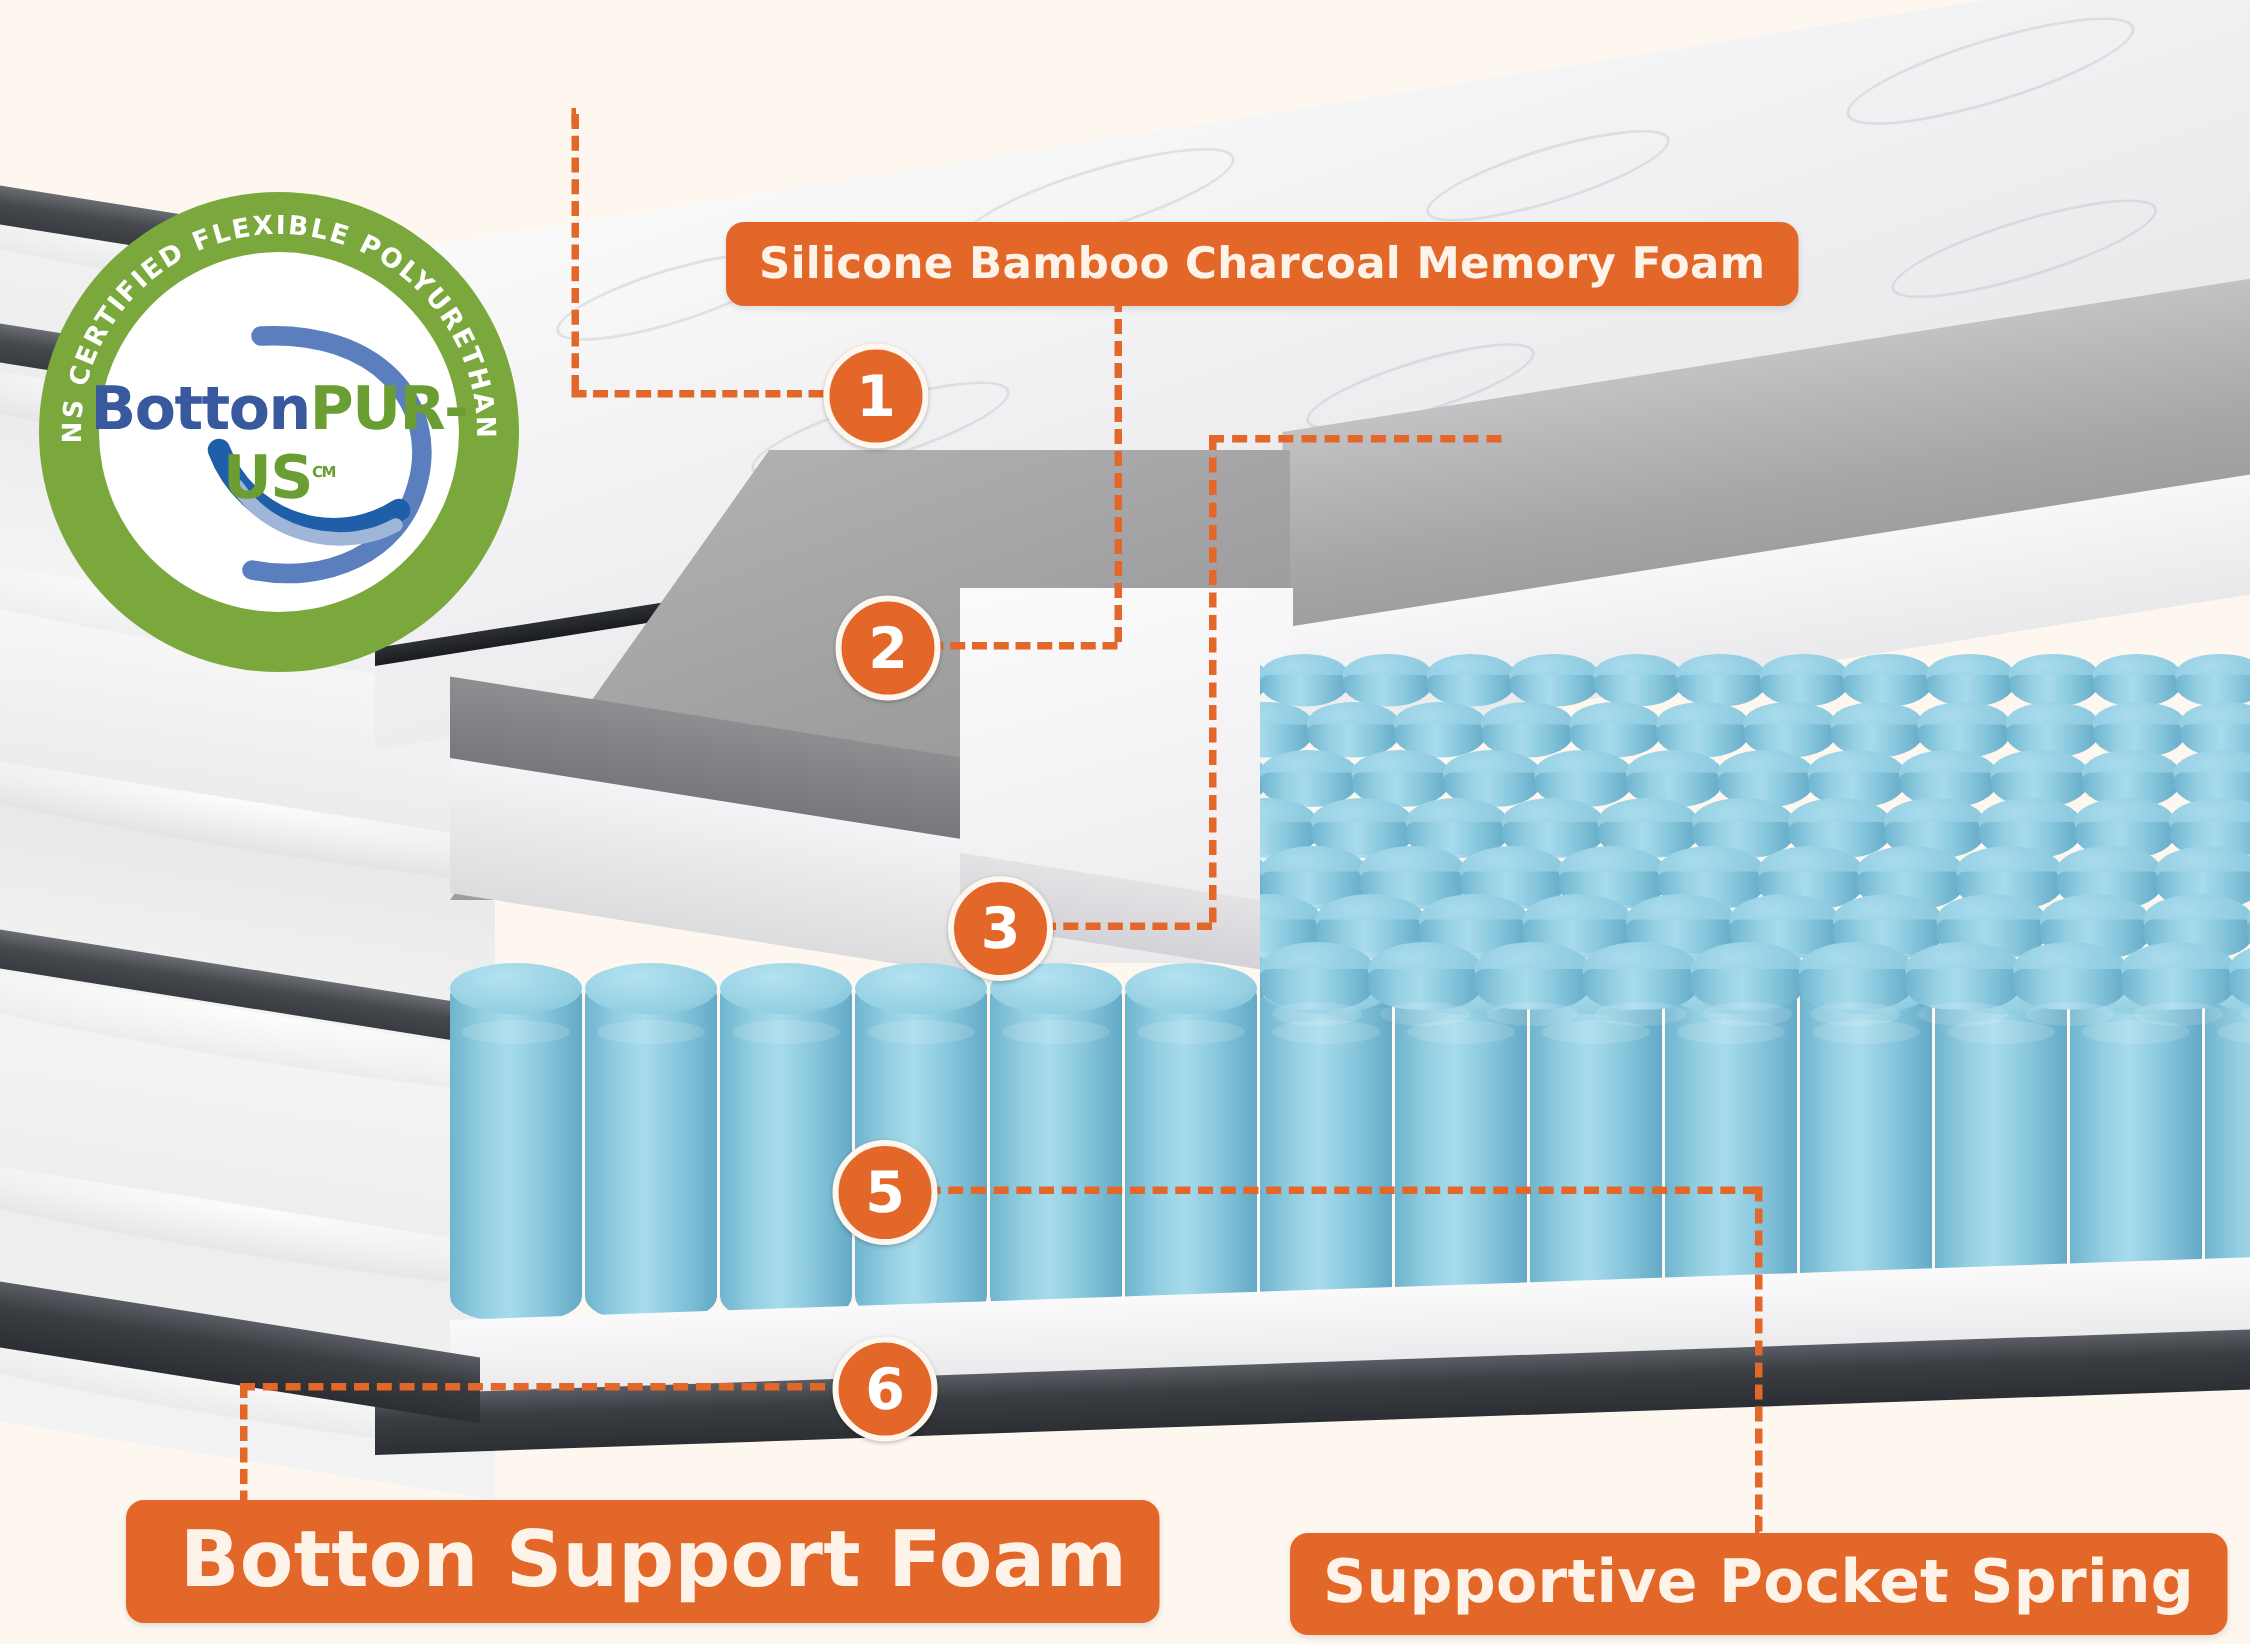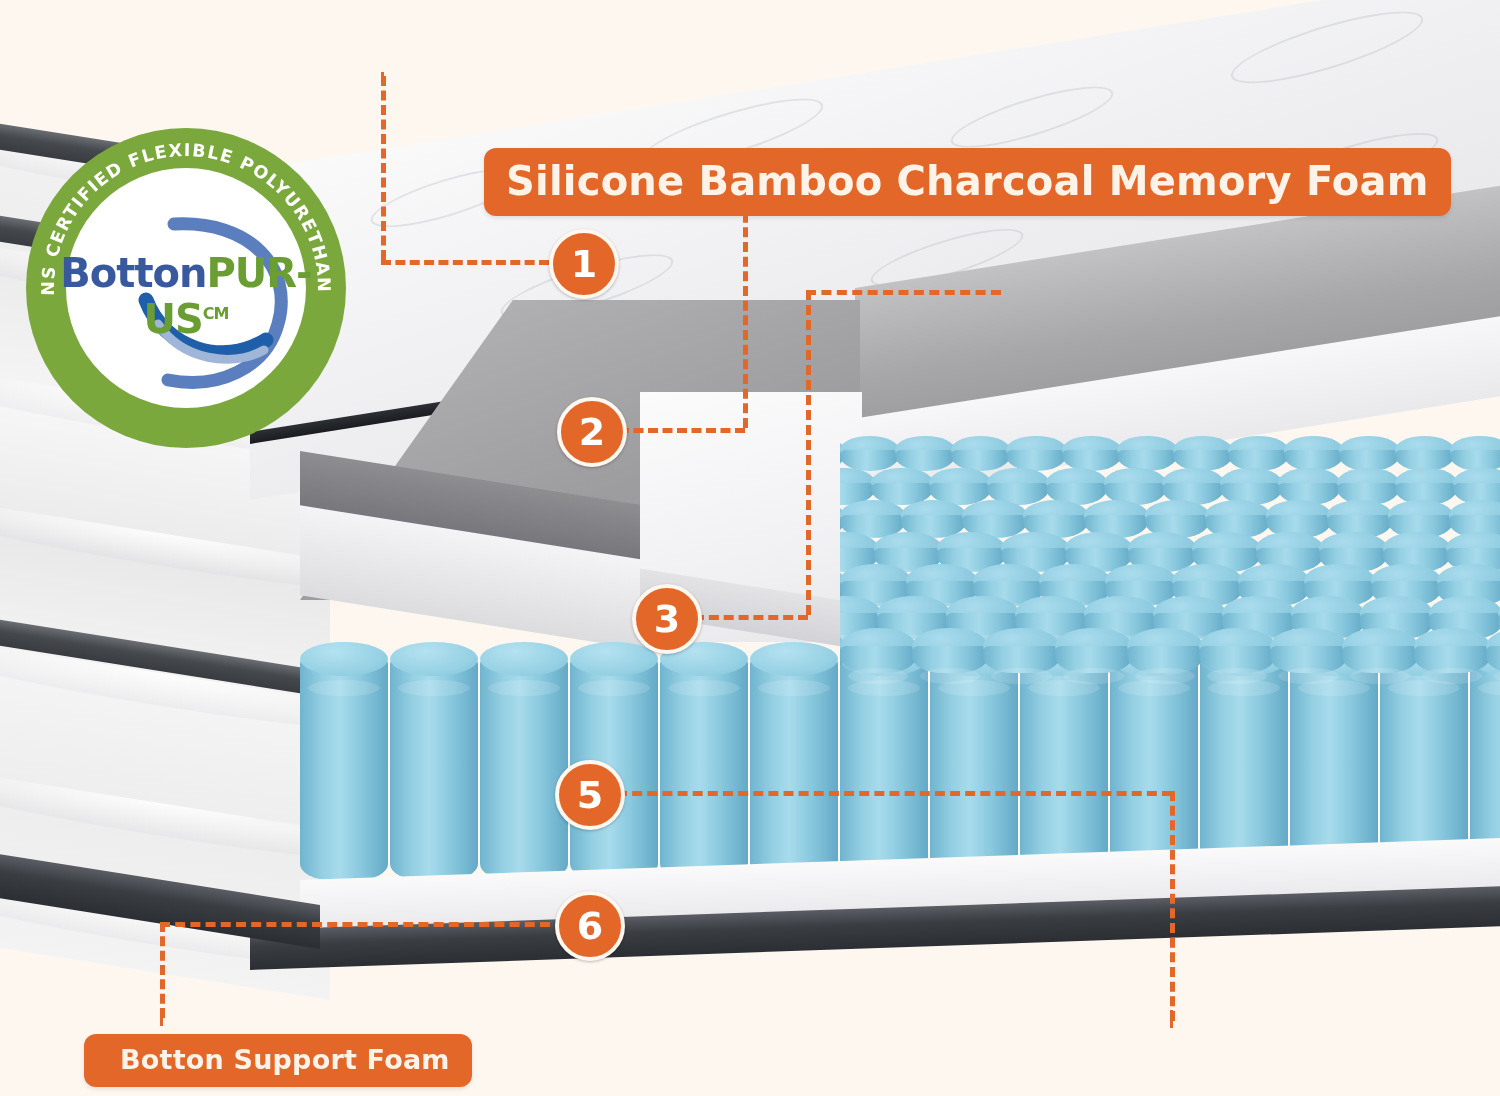"Silicone Bamboo Charcoal Memory Foam" div.label { font-size: 40px -> 29px }
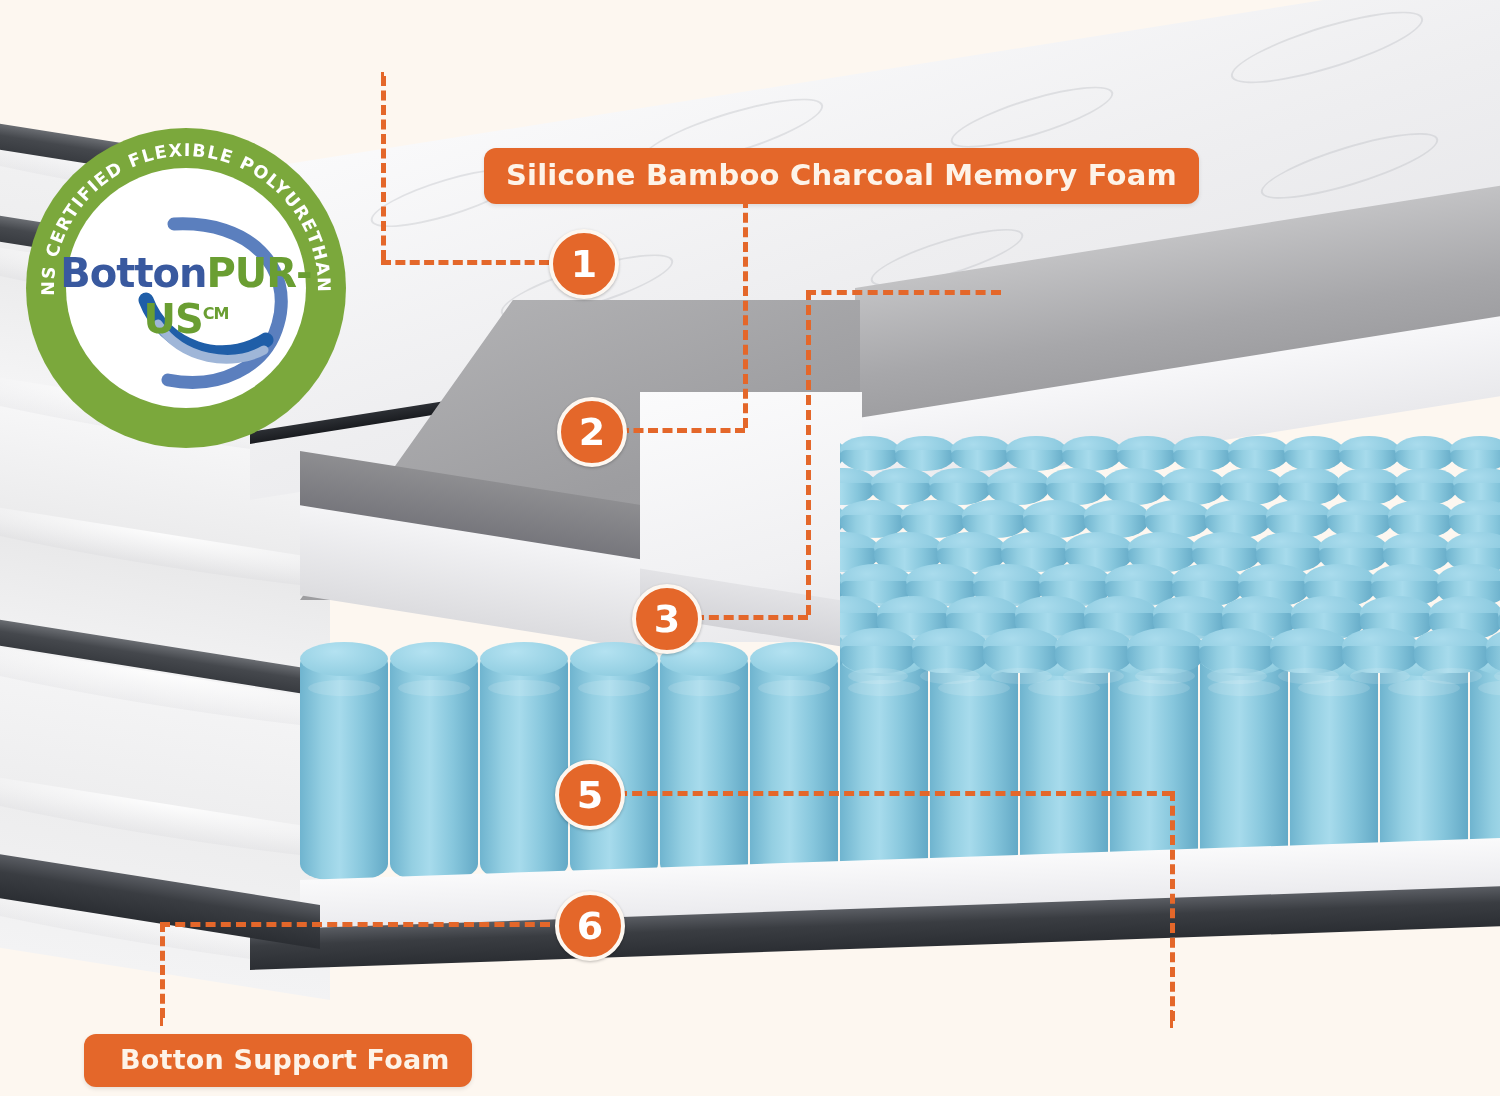"CM" #certipur .wm-cm { font-size: 16px -> 10px }
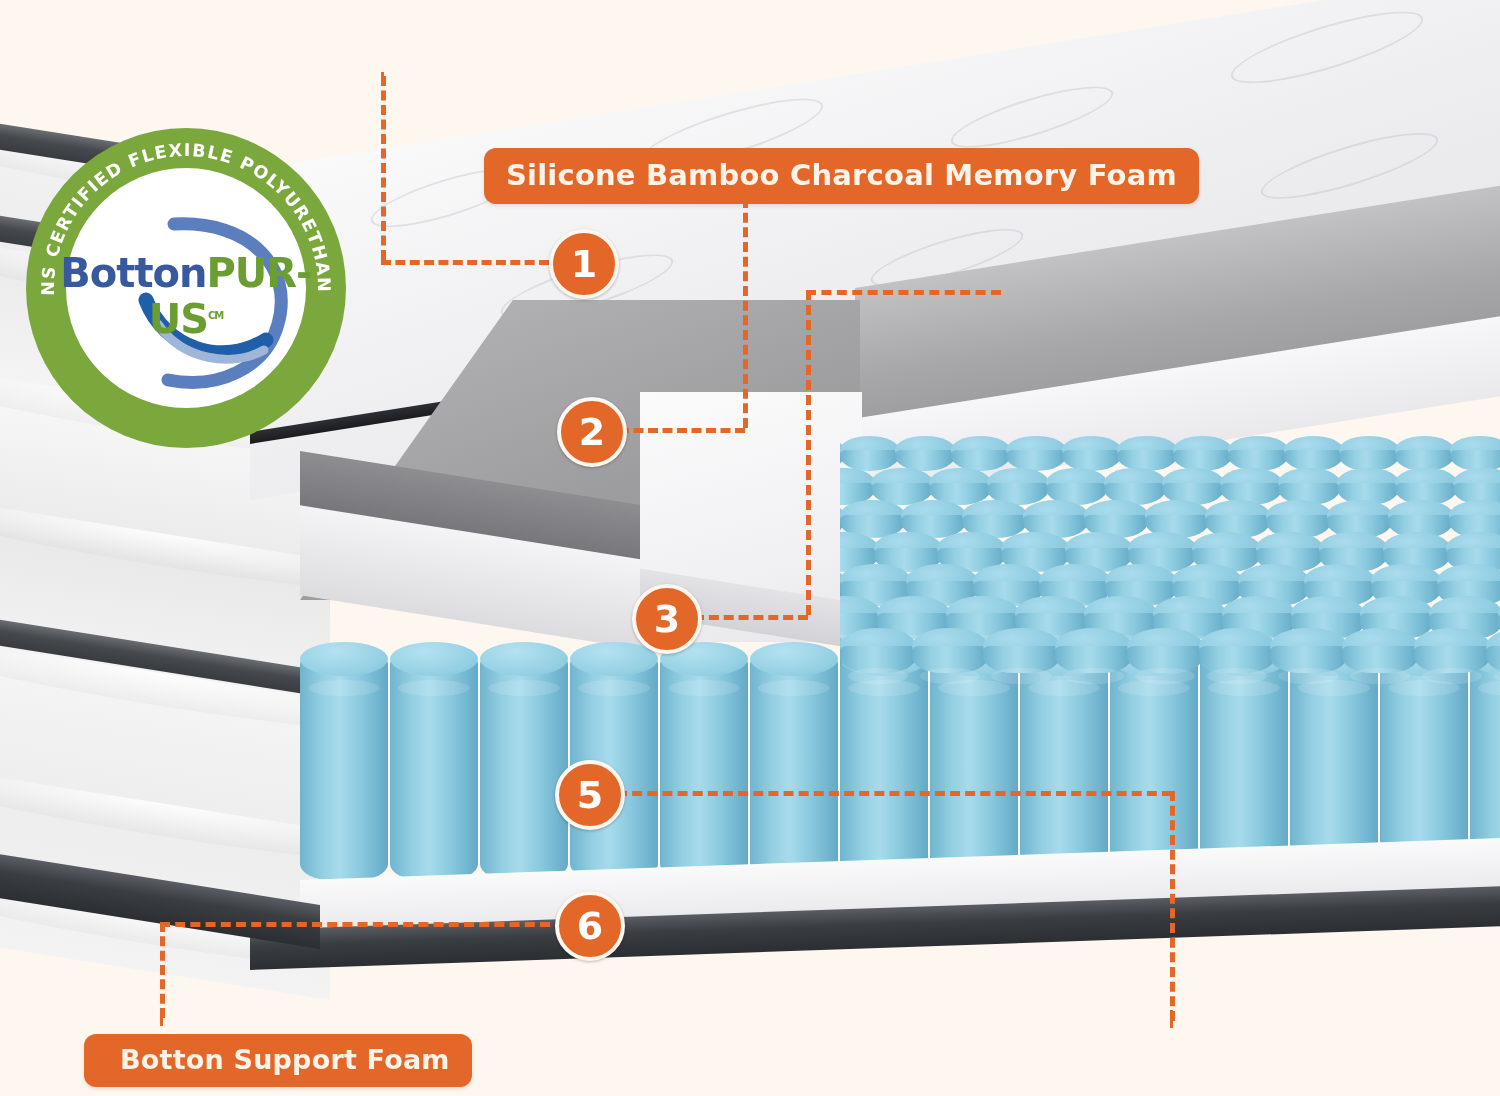"Botton Support Foam" div.label { font-size: 27px -> 52px; top: 1034px -> 1000px }
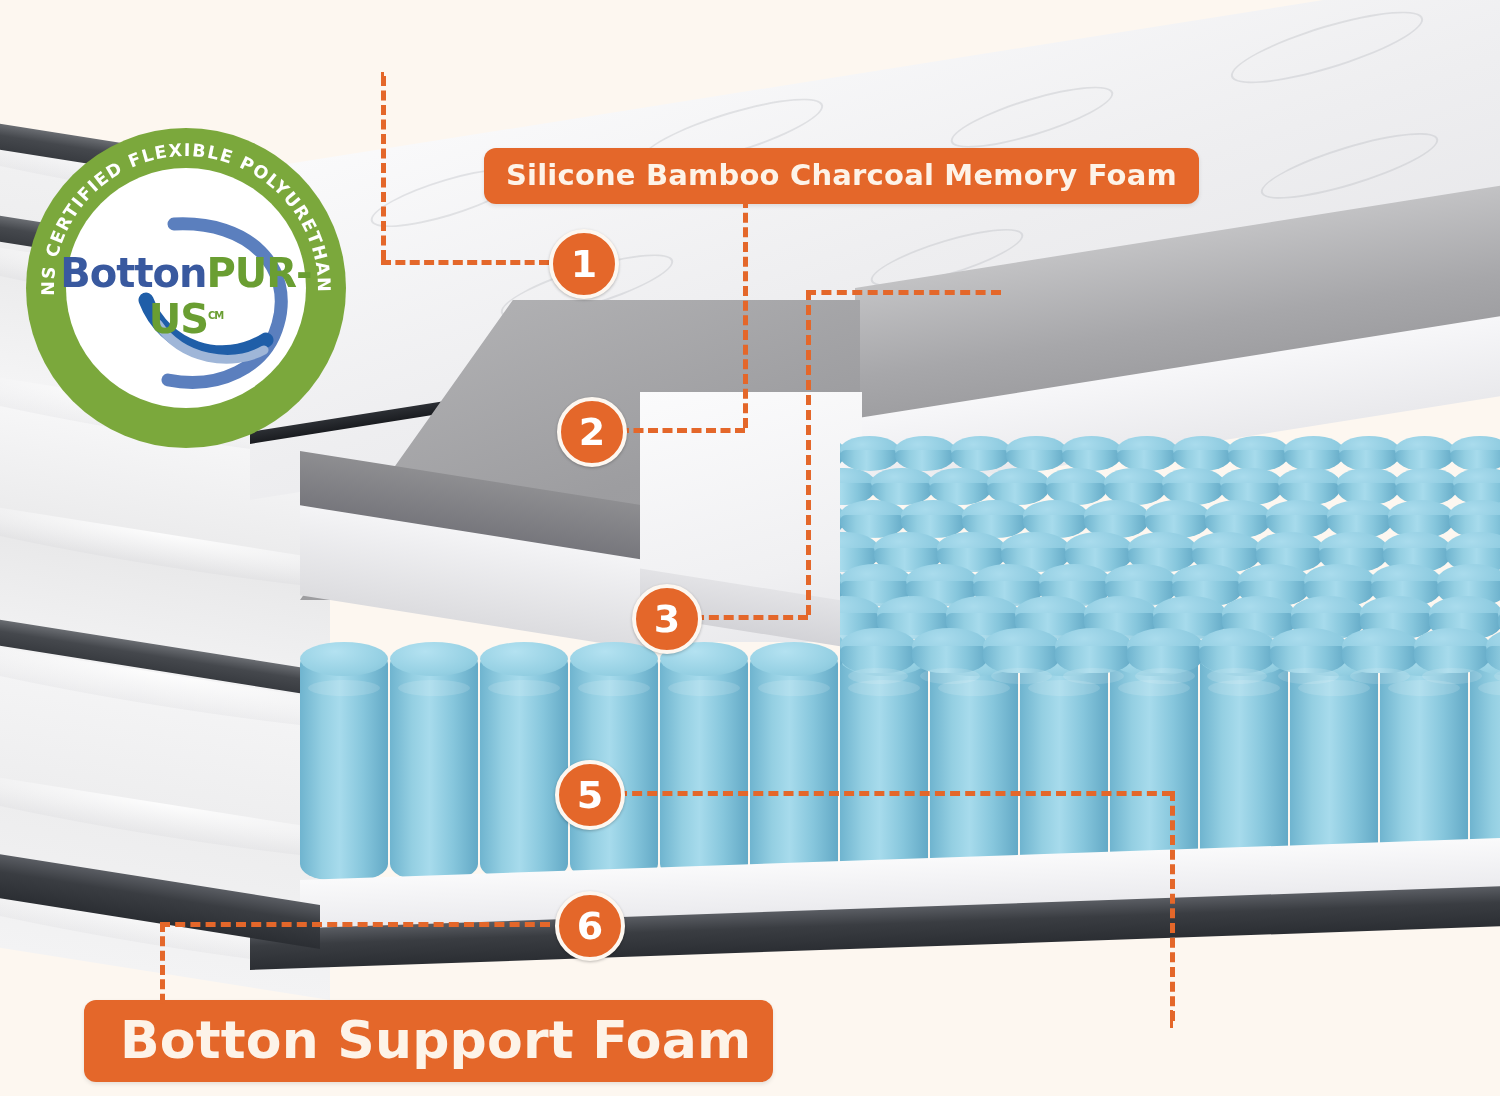"Supportive Pocket Spring" div.label { html: none -> <div>Supportive Pocket Spring</div> }
